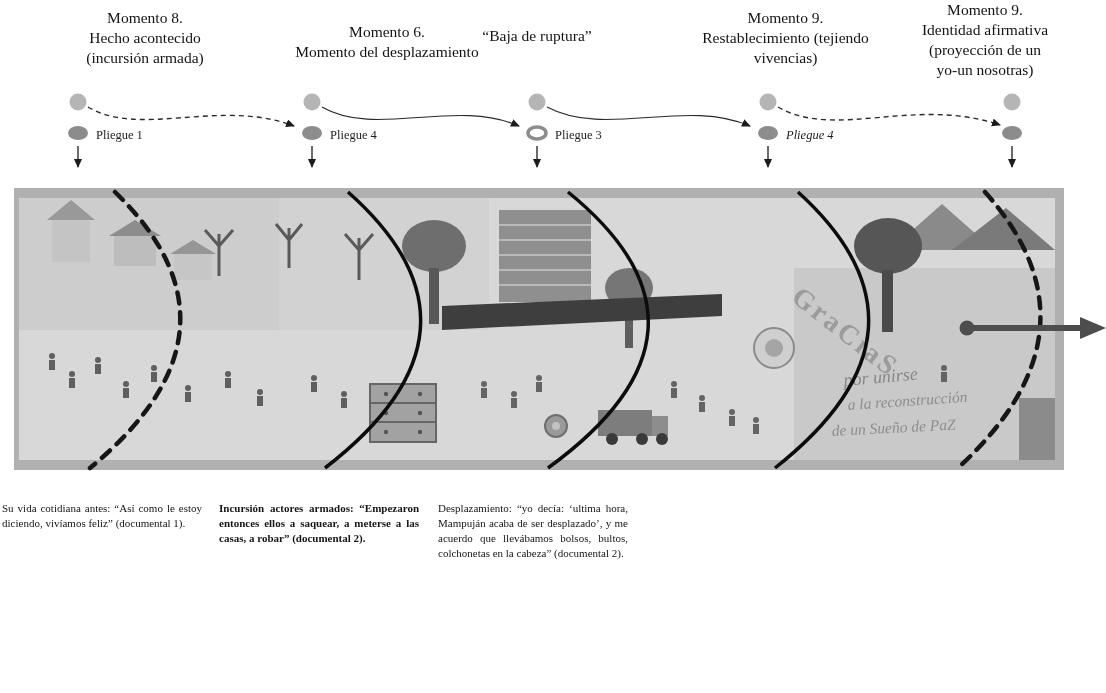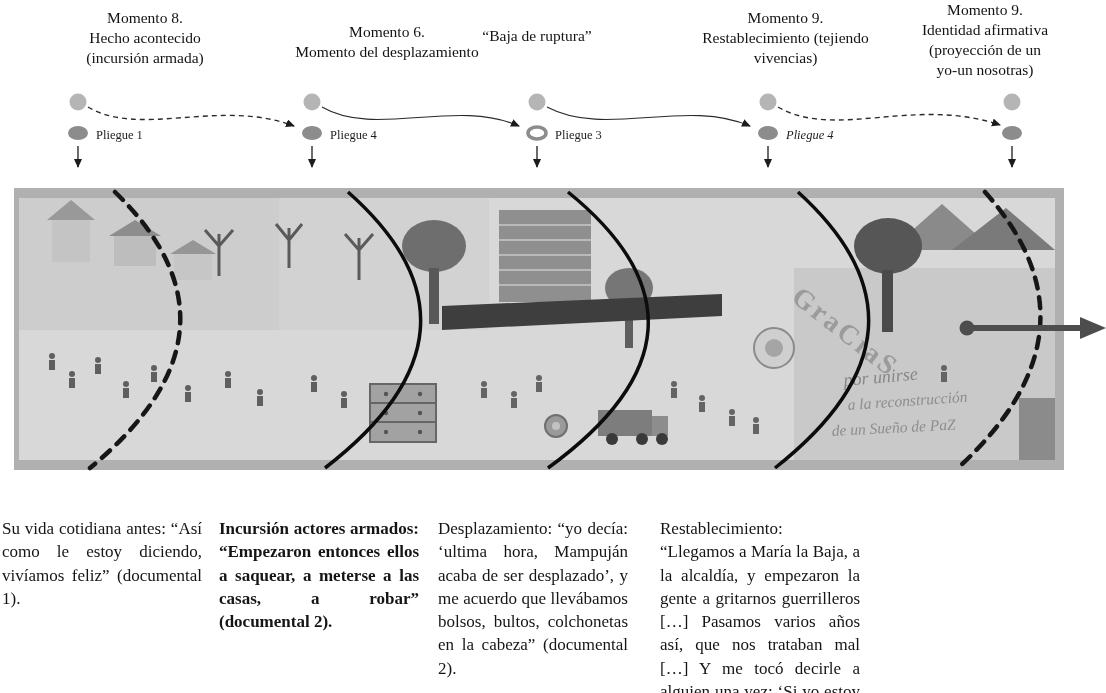"Su vida cotidiana antes: “Así" .quote { font-size: 17px -> 11px; margin-top: 16px -> none }
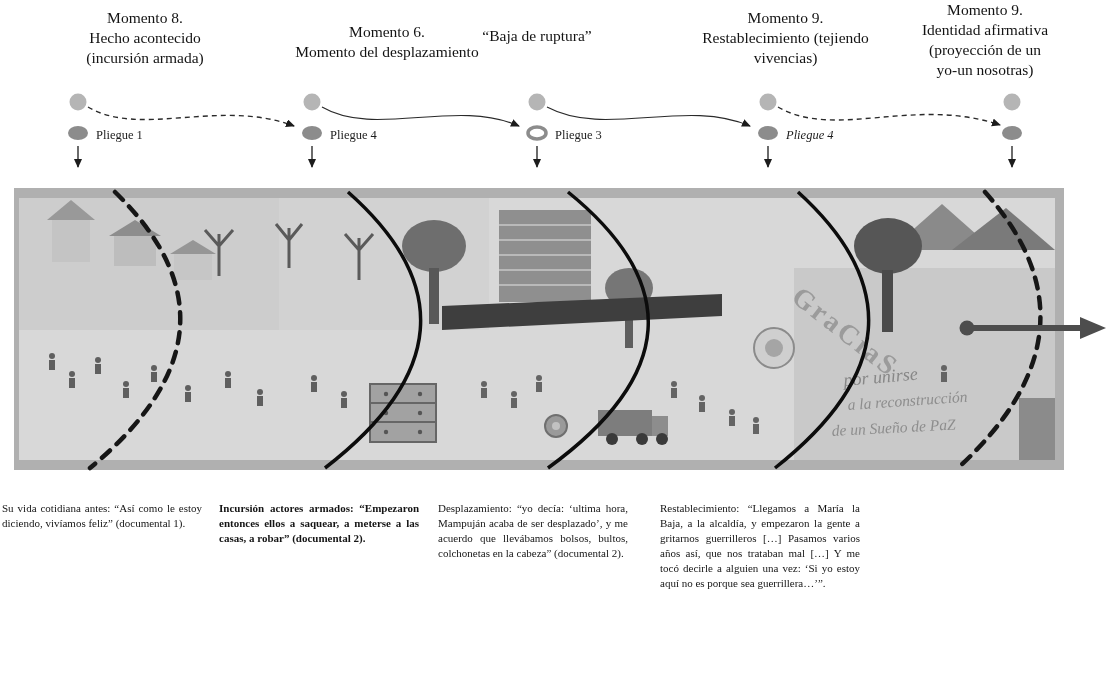"Restablecimiento: “Llegamos a María la" p.quote { html: <p>Restablecimiento: “Llegamos a María la Baja, a la alcaldía, y empezaron la gente a gritarnos guerrilleros […] Pasamos varios años así, que nos trataban mal […] Y me tocó decirle a alguien una vez: ‘Si yo estoy aquí no es porque sea guerrillera…’”.</p> -> none }
